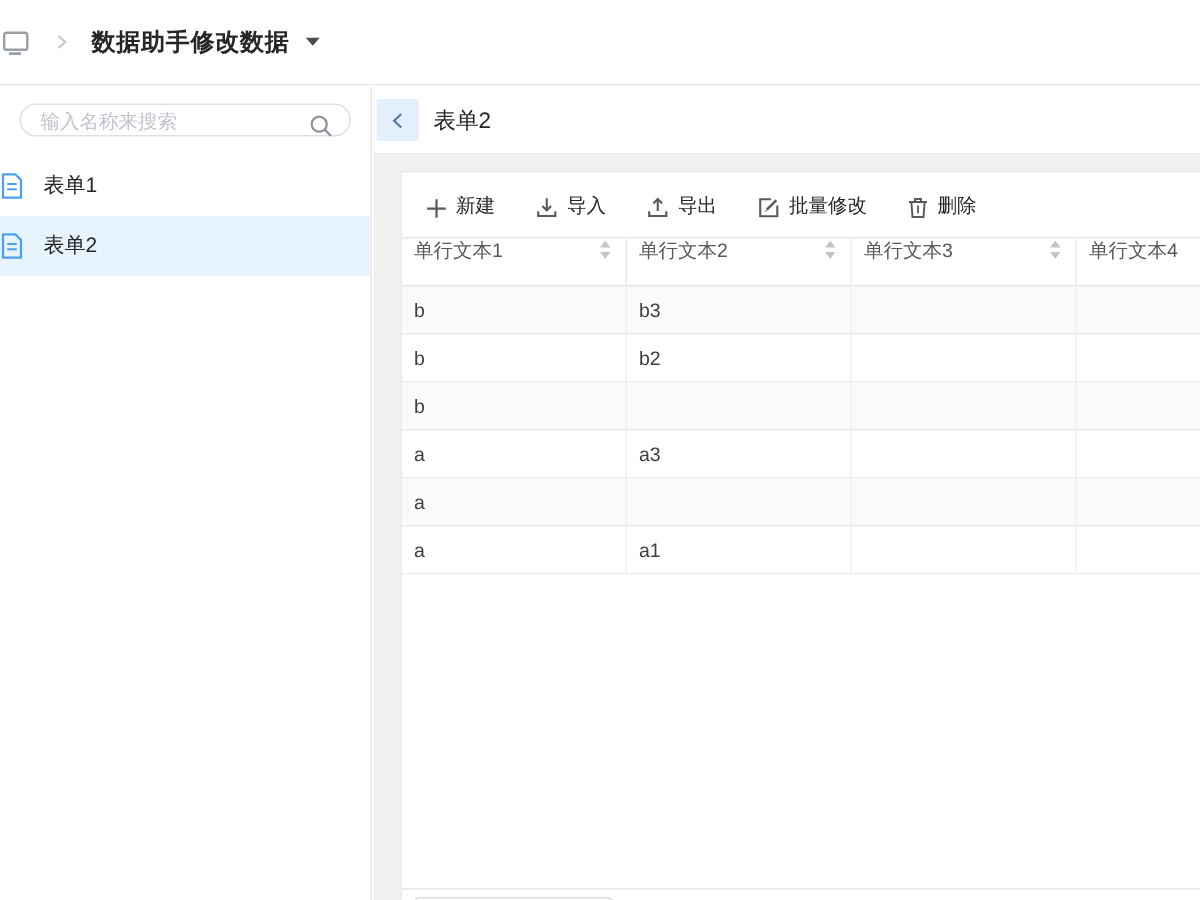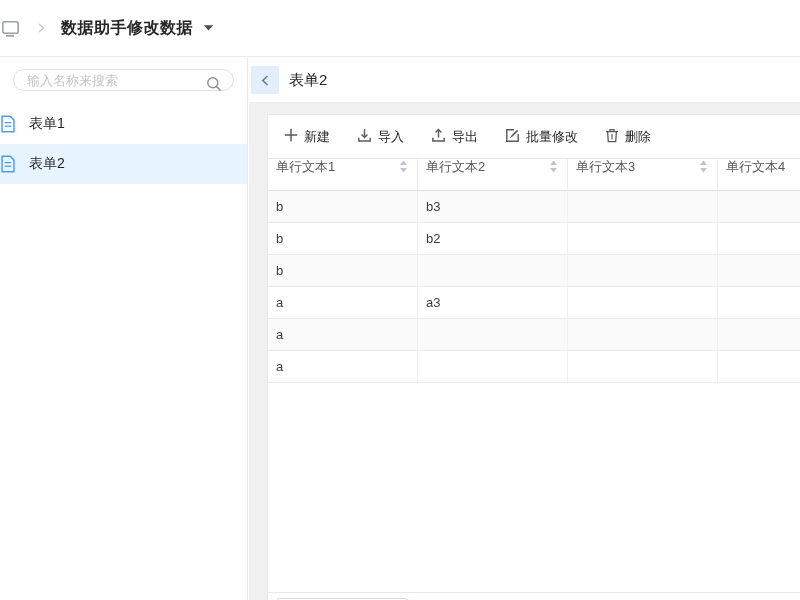"新建" .tb-btn { align-items: flex-start -> flex-end }
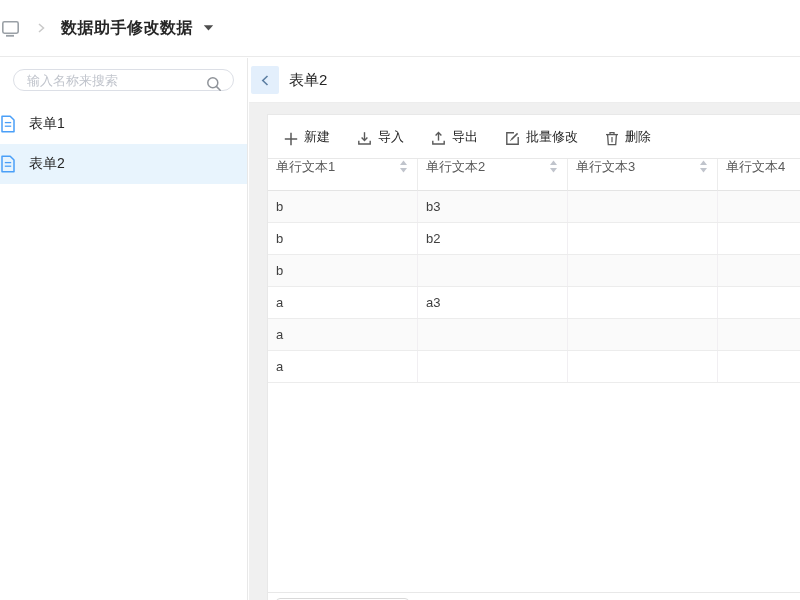"a1" div.td { html: none -> <div>a1</div> }
